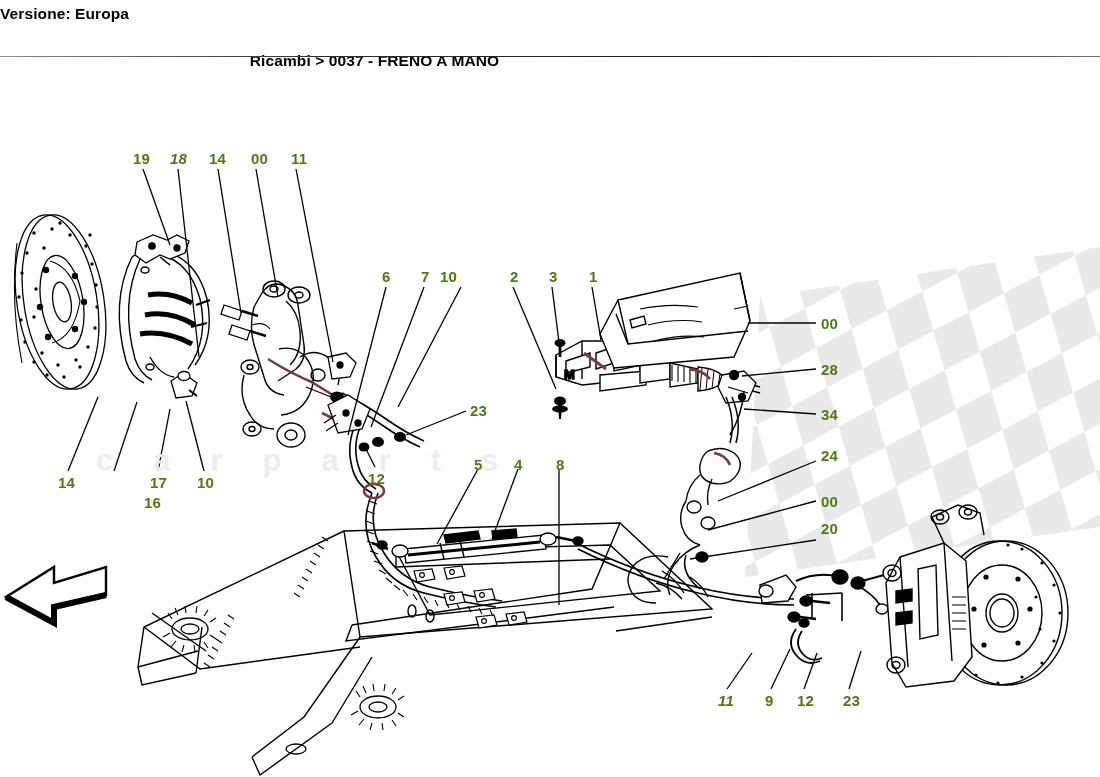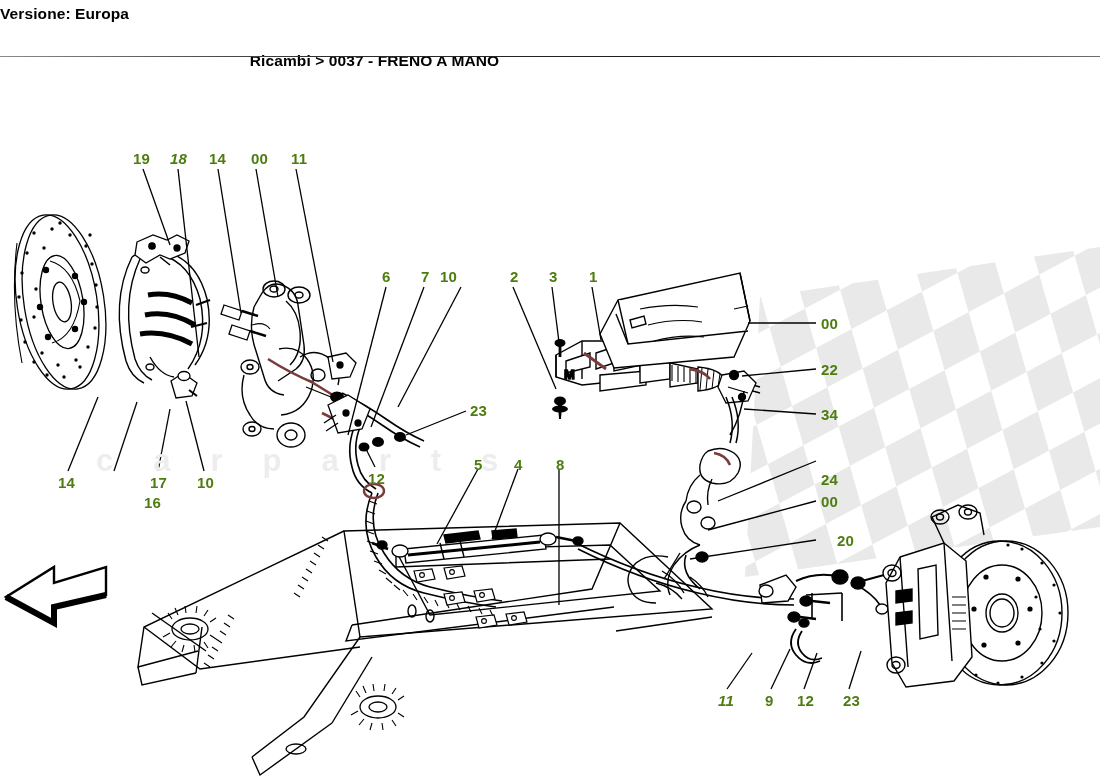"22" div.callout { text: 22 -> 28 }
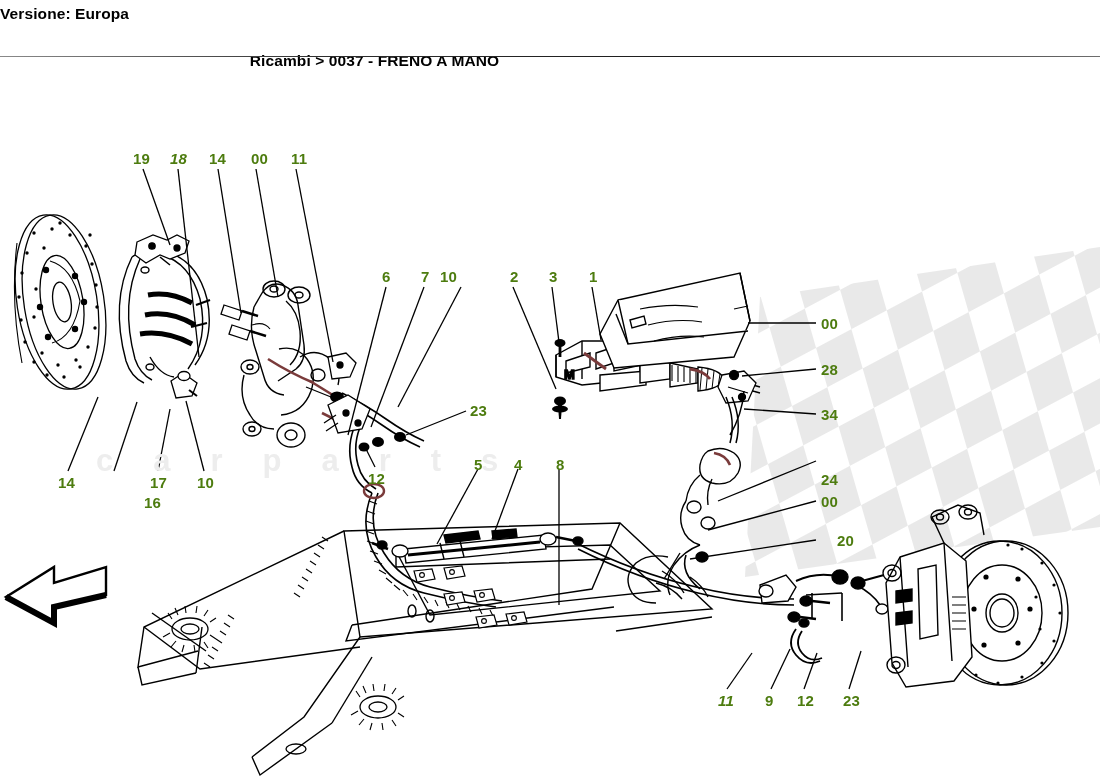"24" div.callout { top: 415px -> 391px }
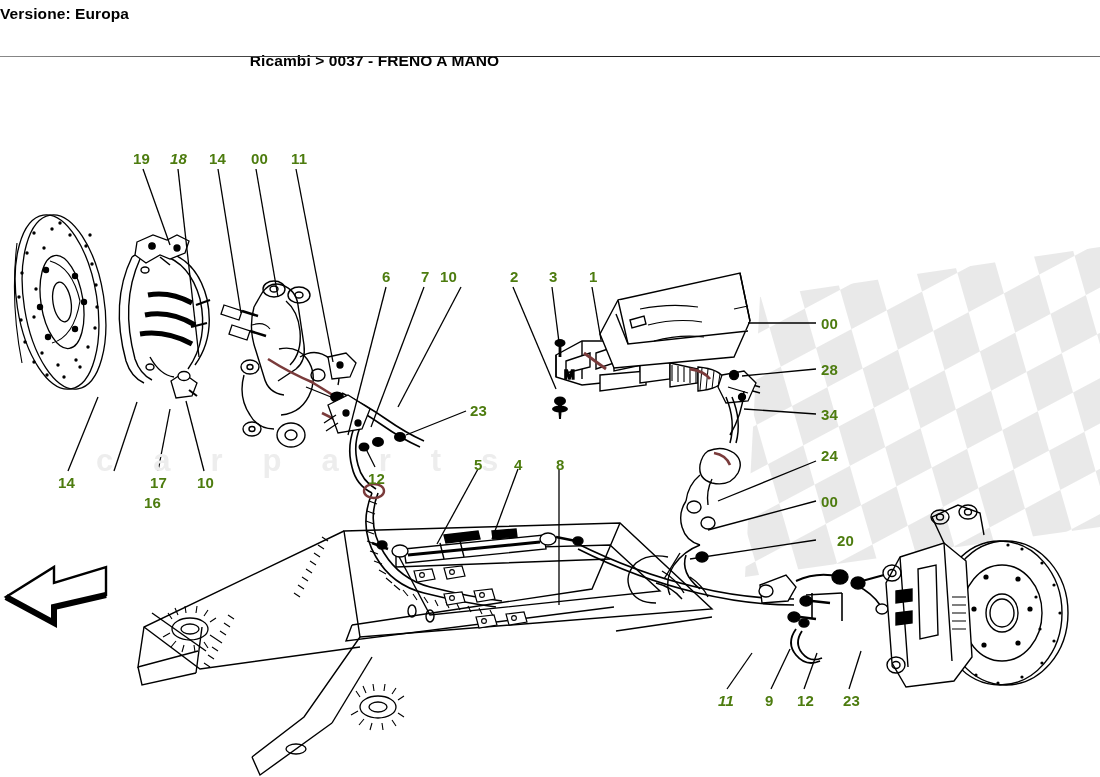"20" div.callout { margin-left: 16px -> none; top: 476px -> 464px }
